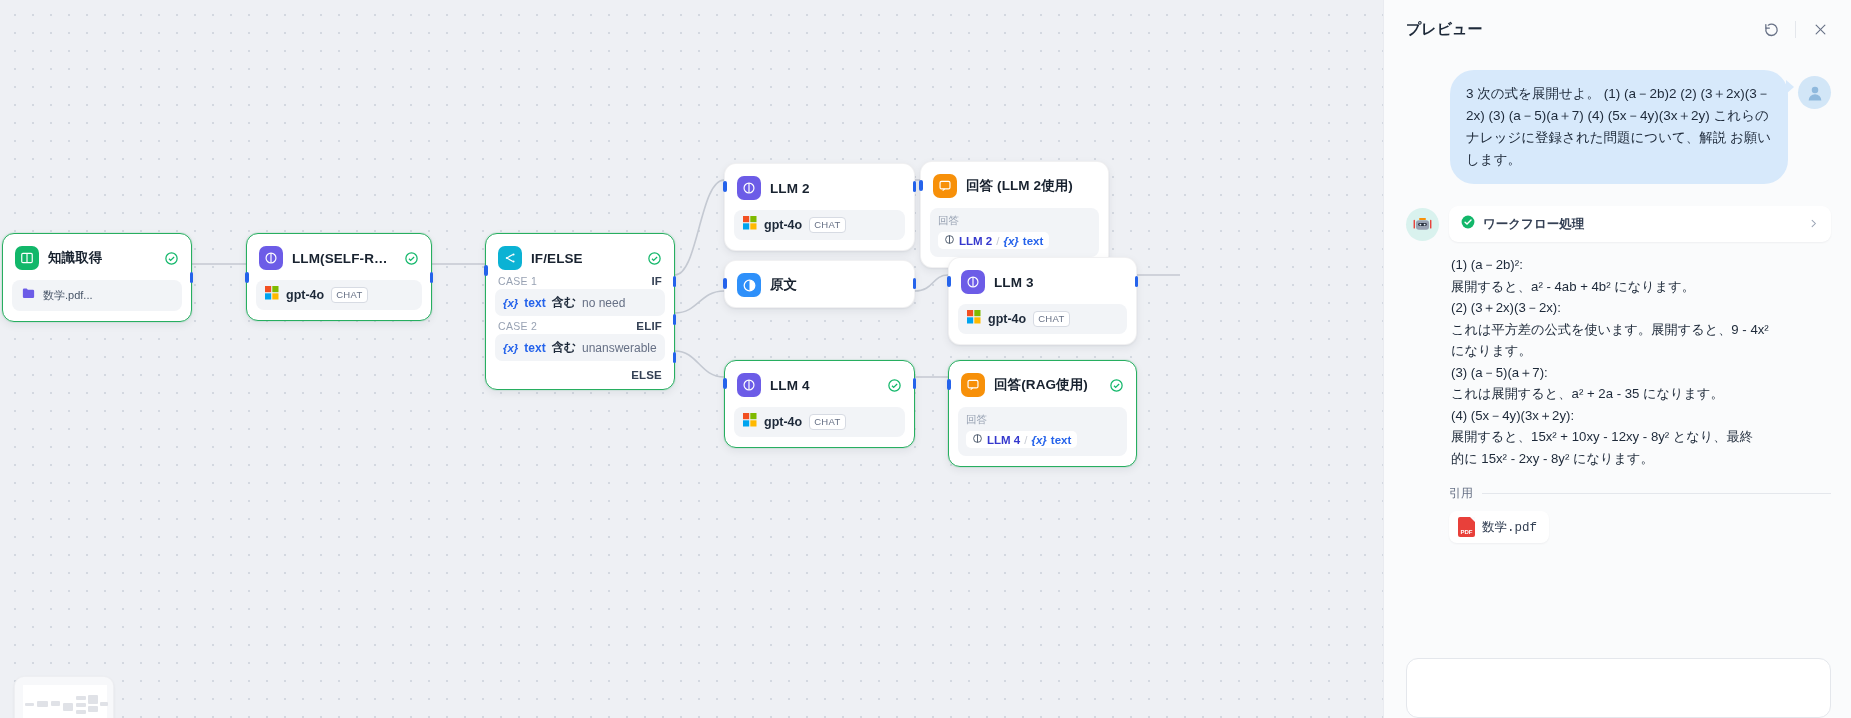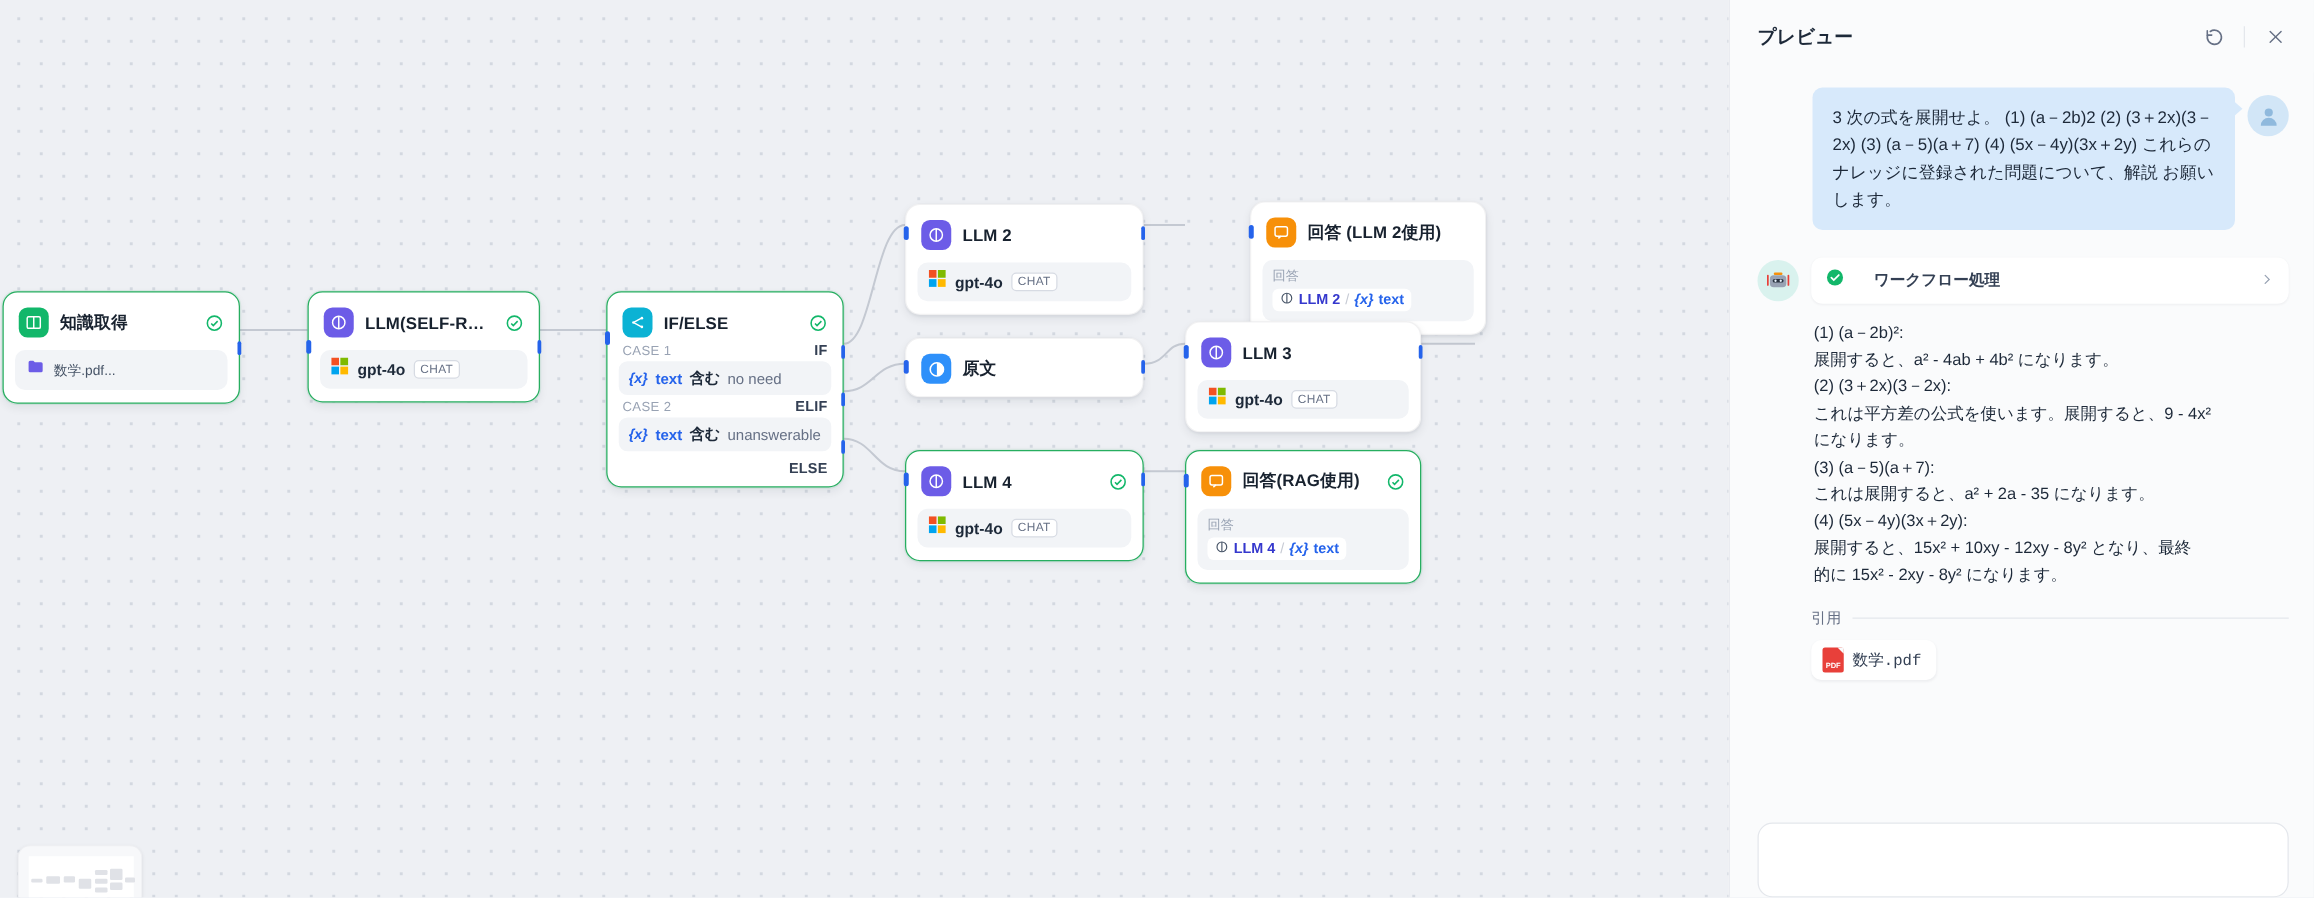"3 次の式を展開せよ。 (1) (a－2b)2 (2)" .bubble-user { border-radius: 8px -> 24px }
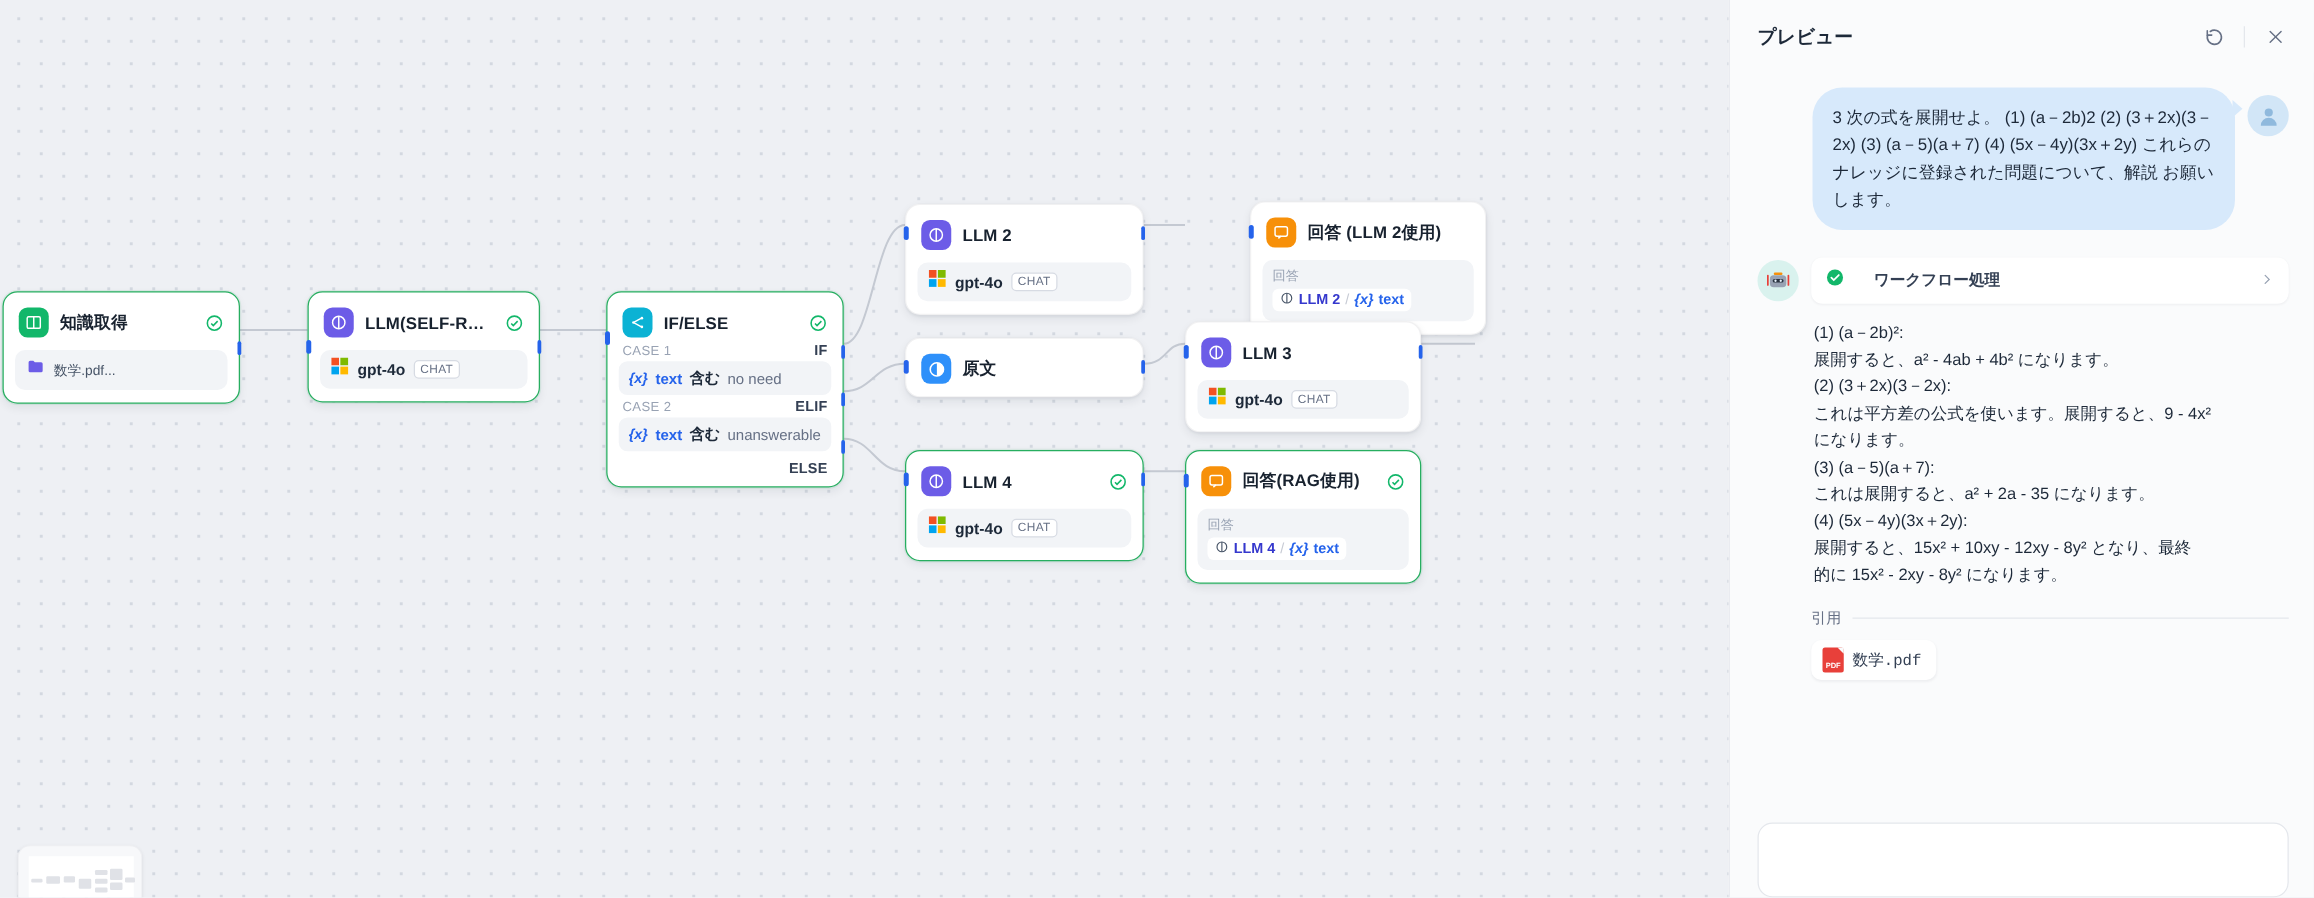"回答 (LLM 2使用)" div.node { left: 1000px -> 920px }
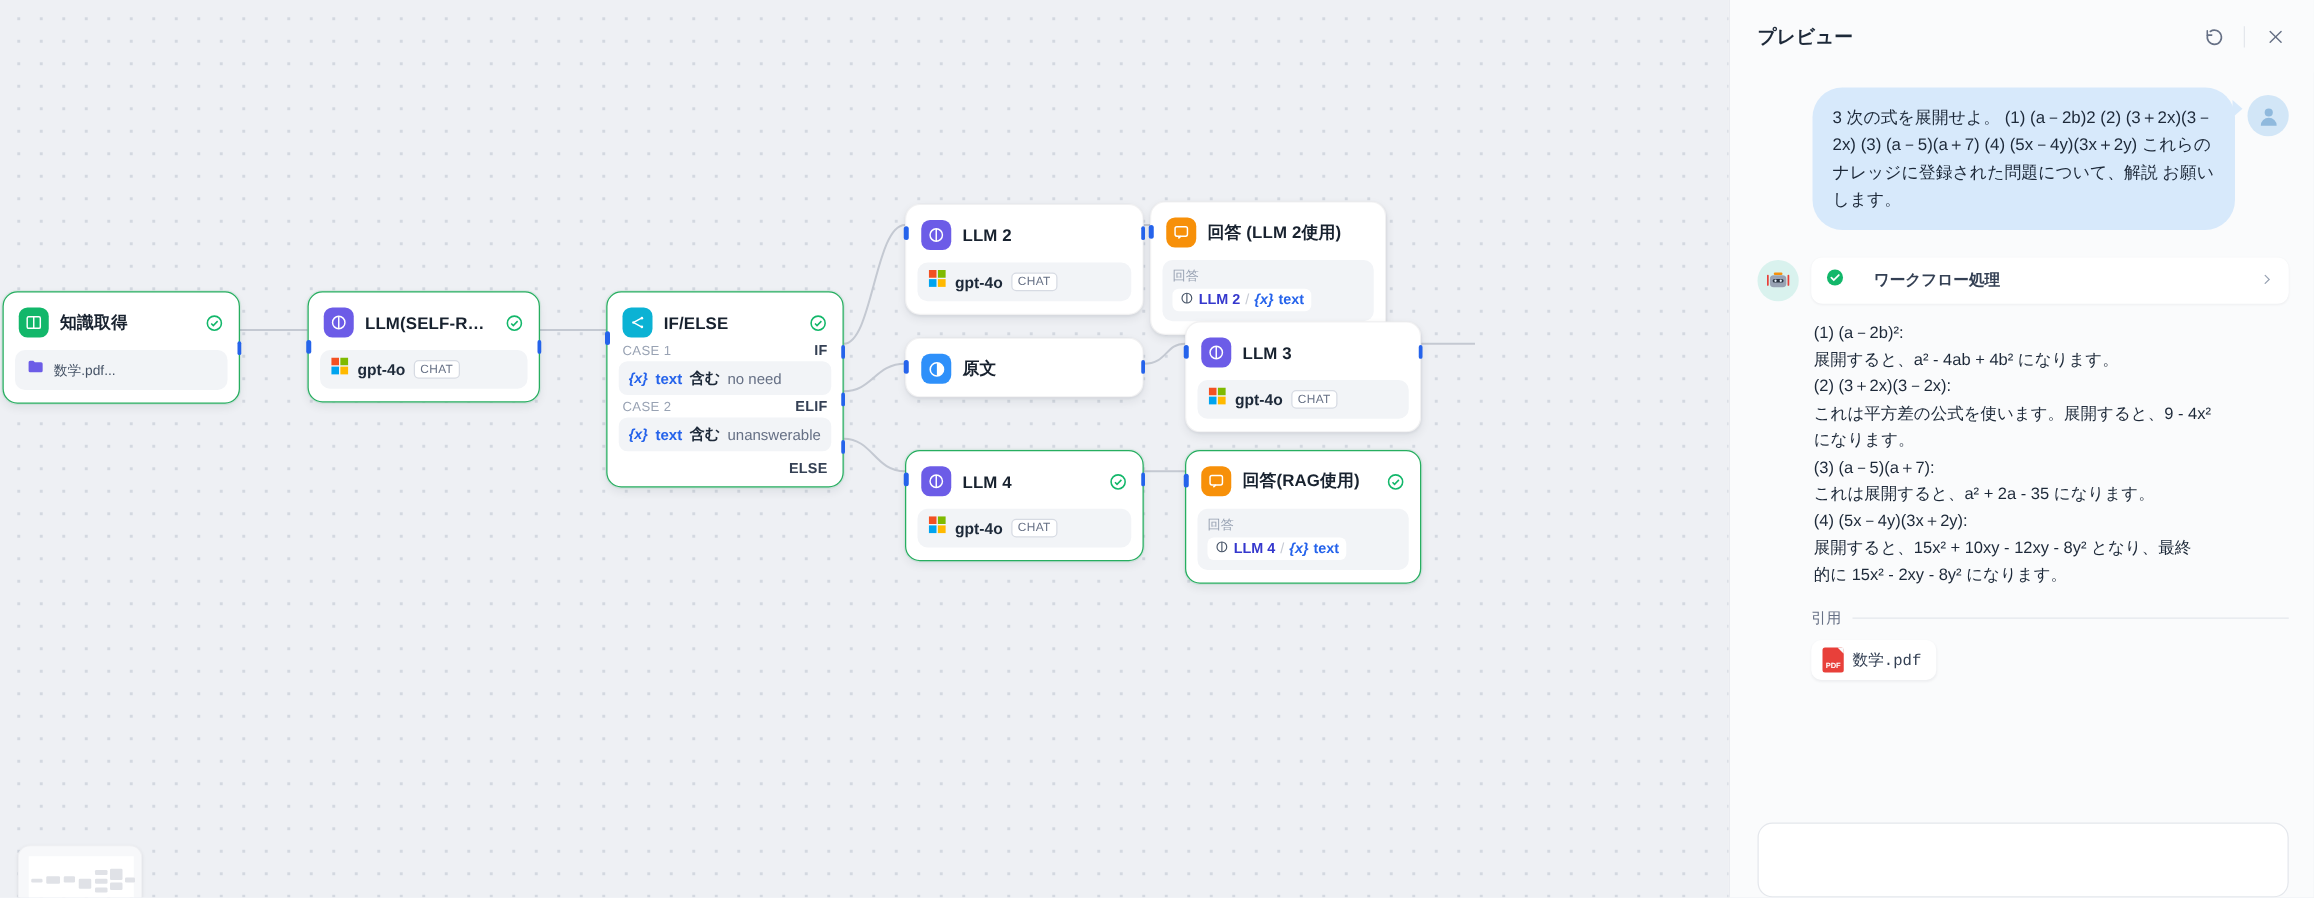"ワークフロー処理" .wf-label { margin-left: 16px -> none }
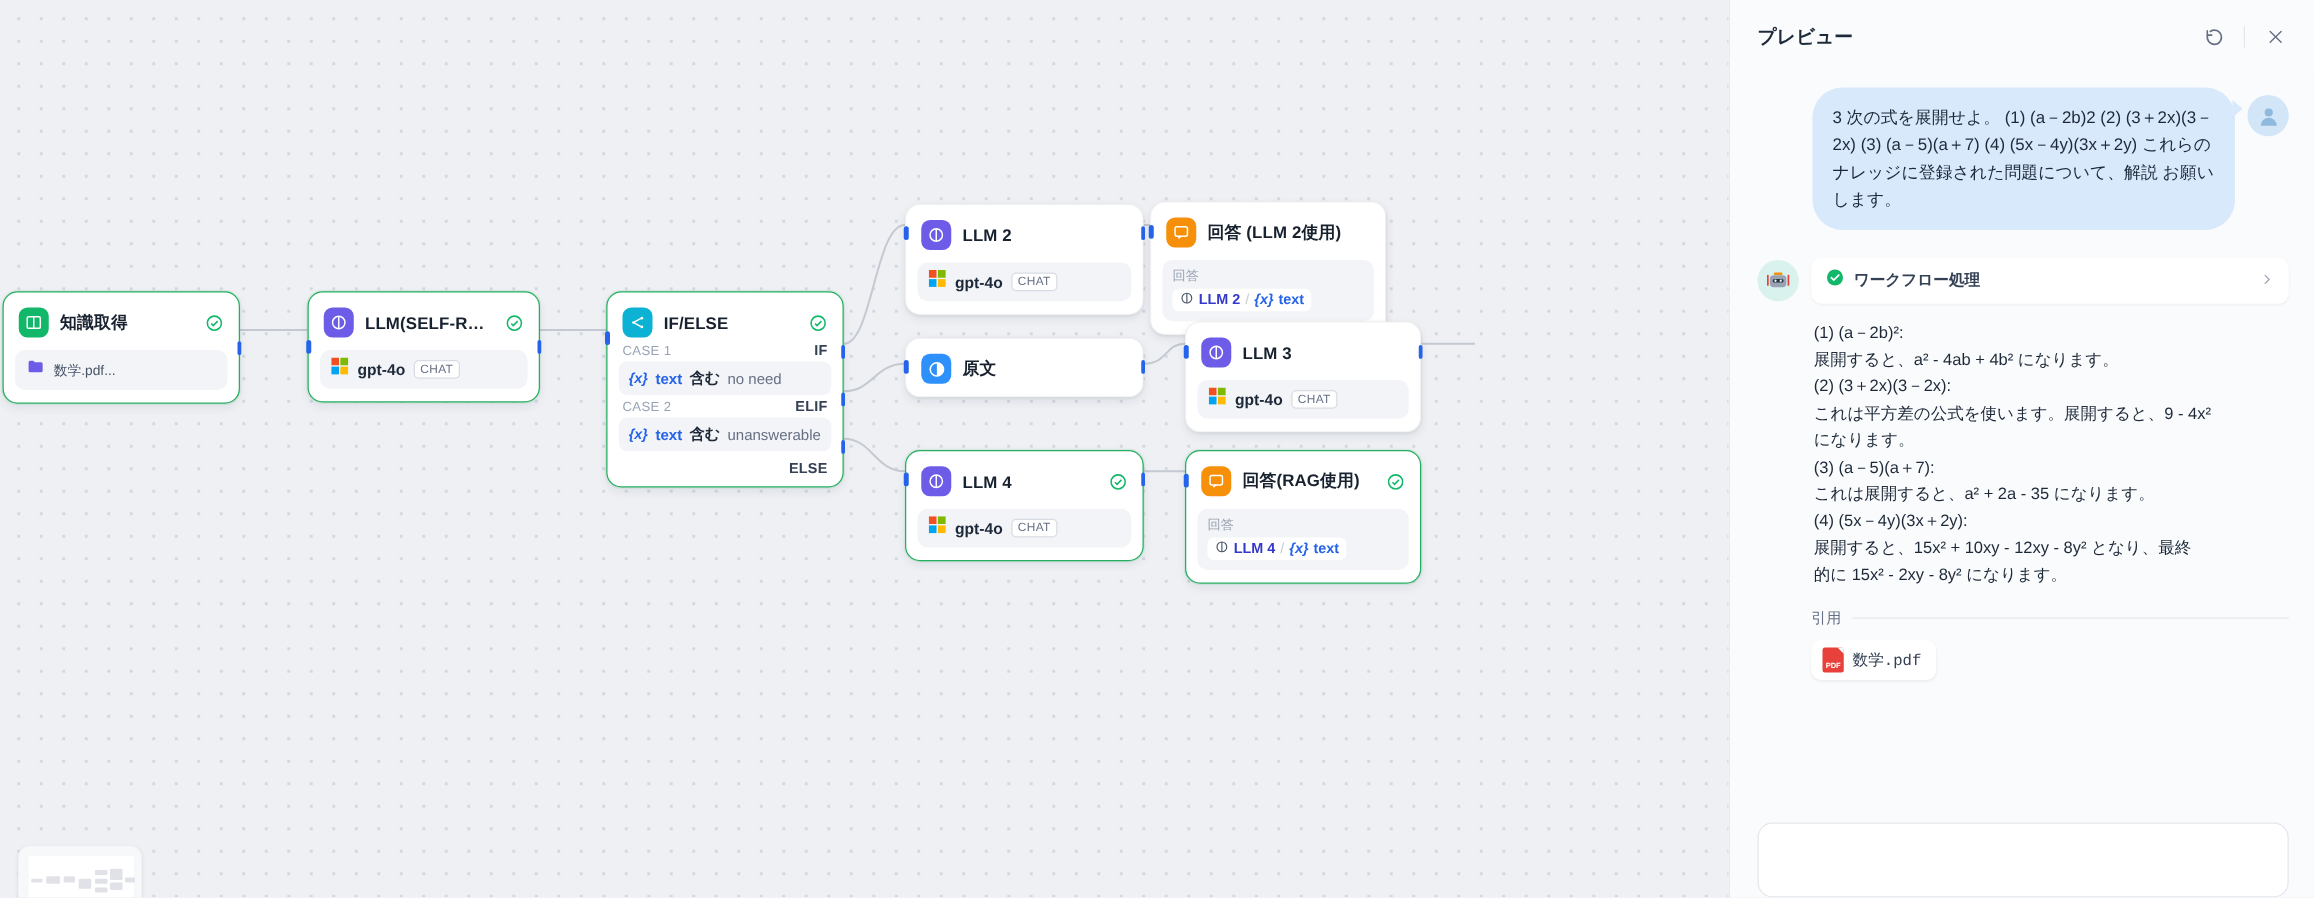"原文" div.node { top: 270px -> 260px }
